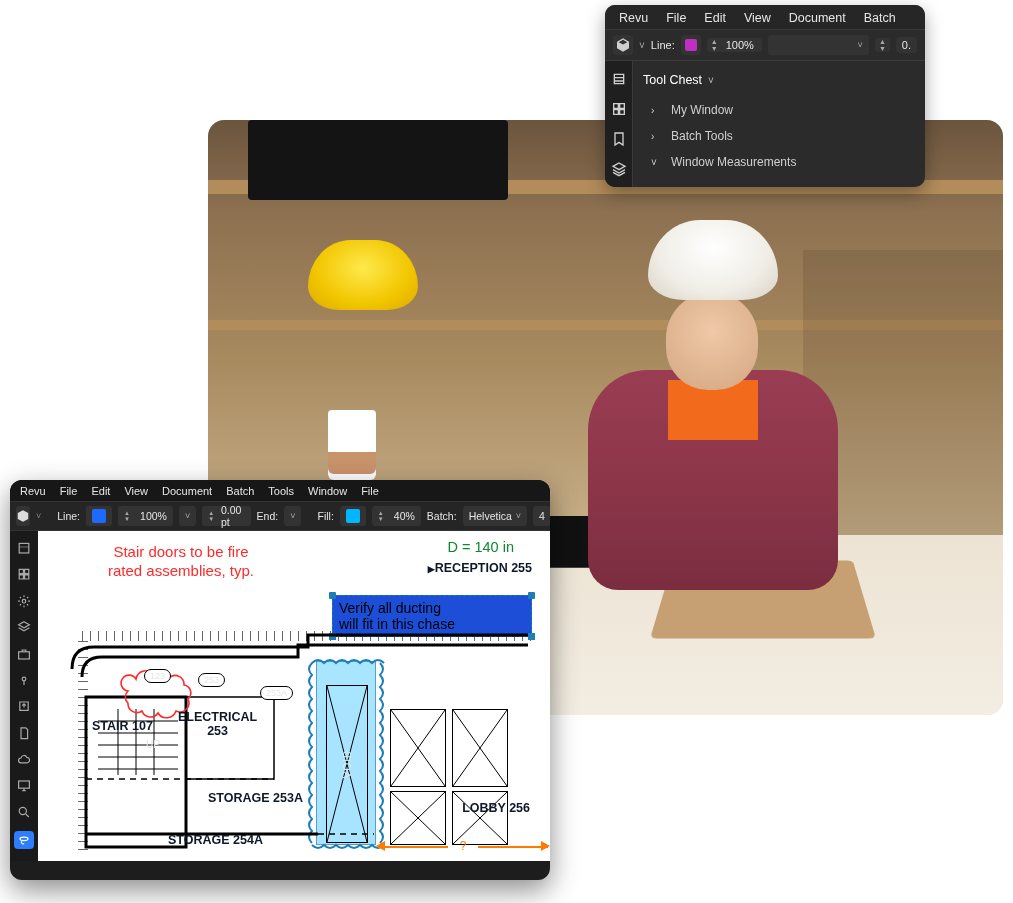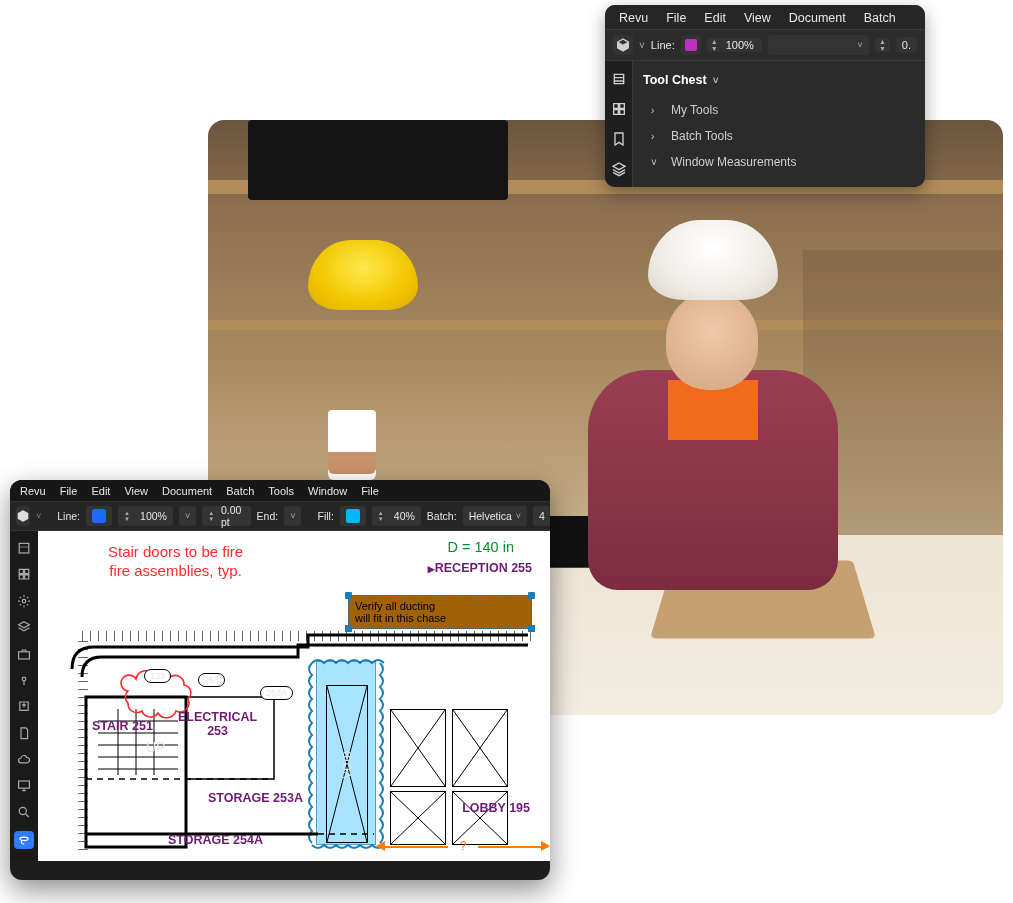"Tool Chest" .tc-header { font-weight: 700 -> 400 }
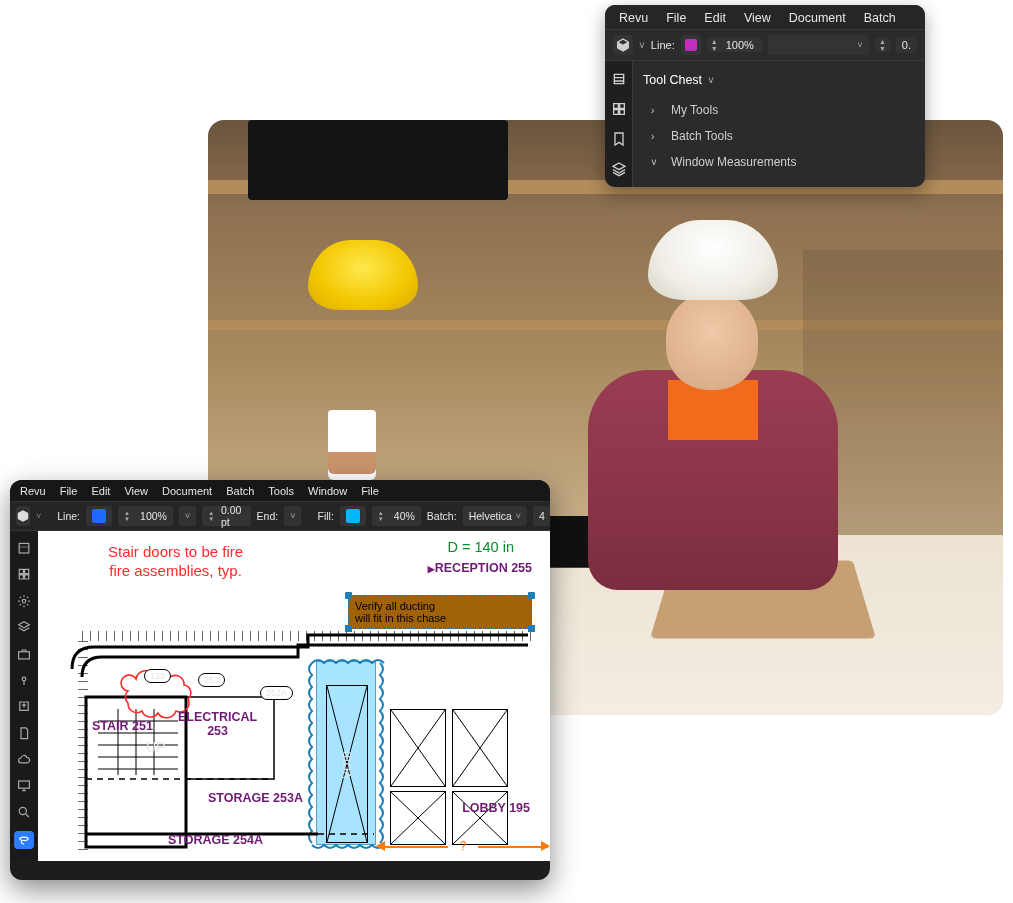"My Tools" span { text: Tools -> Window }
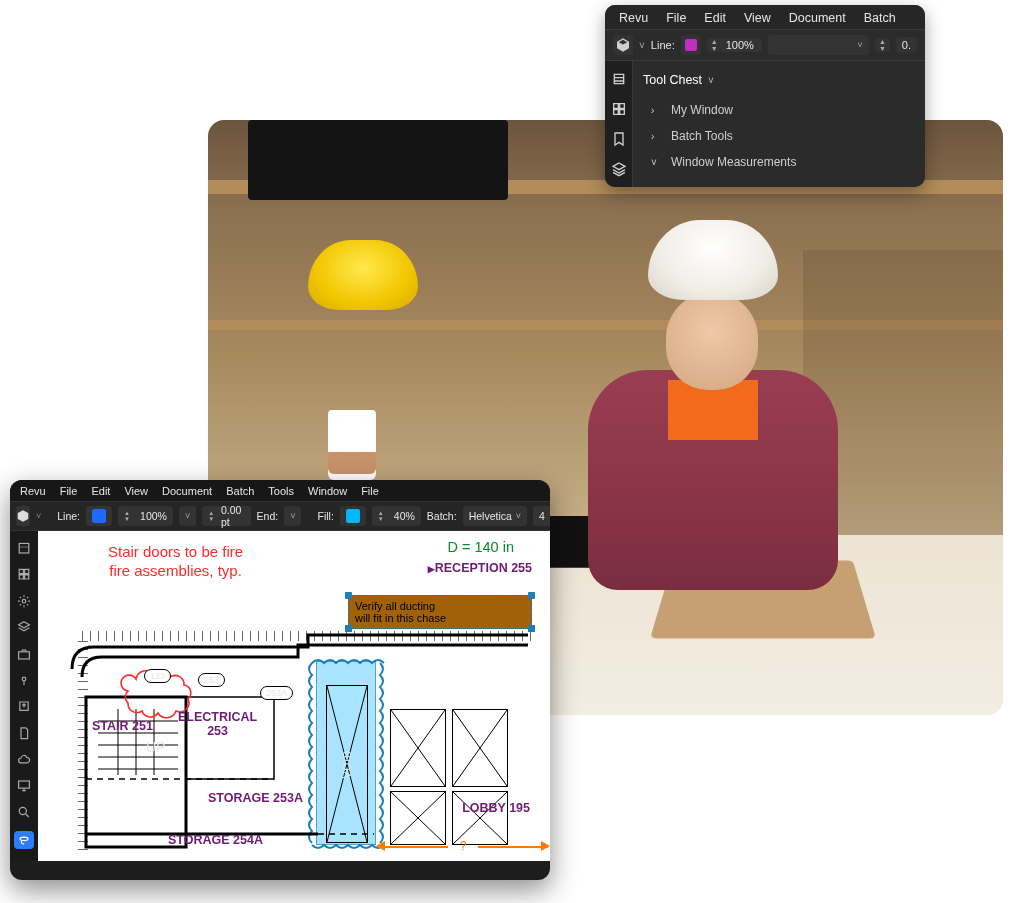"fire assemblies, typ." div { text: fire -> rated }
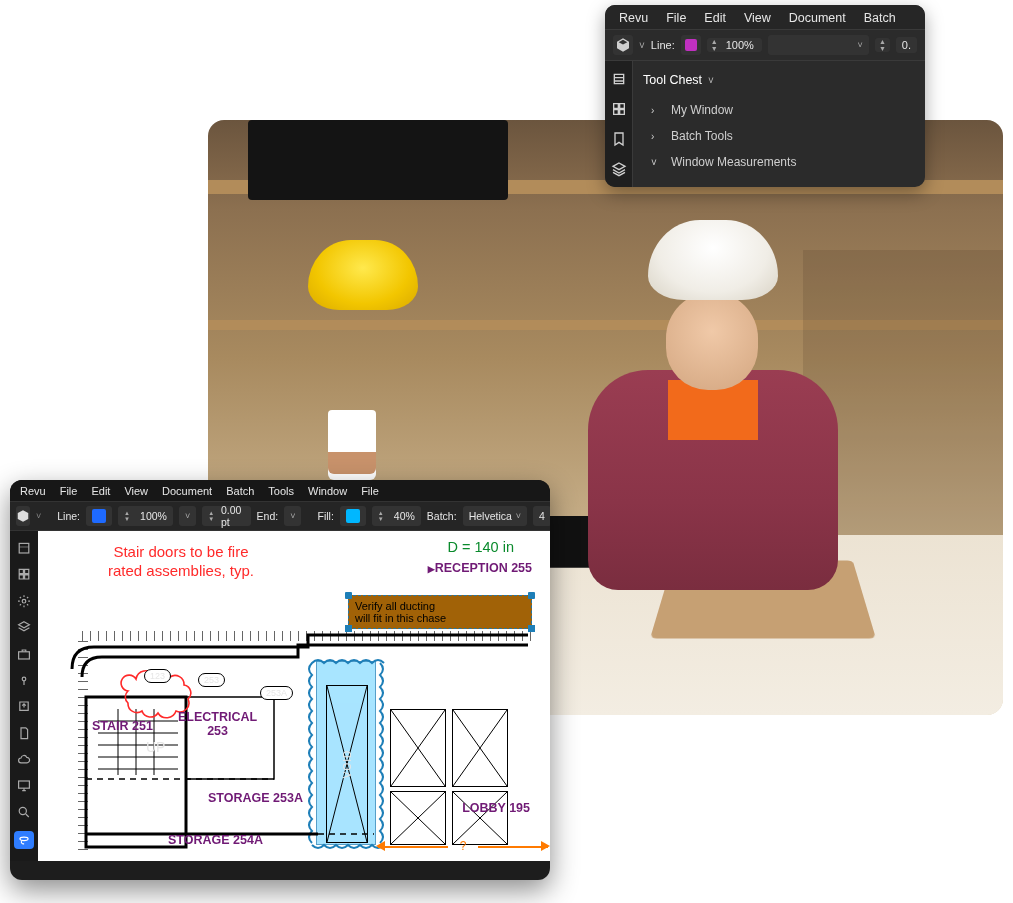"▶RECEPTION 255" .room-label { color: #701a75 -> #0f172a }
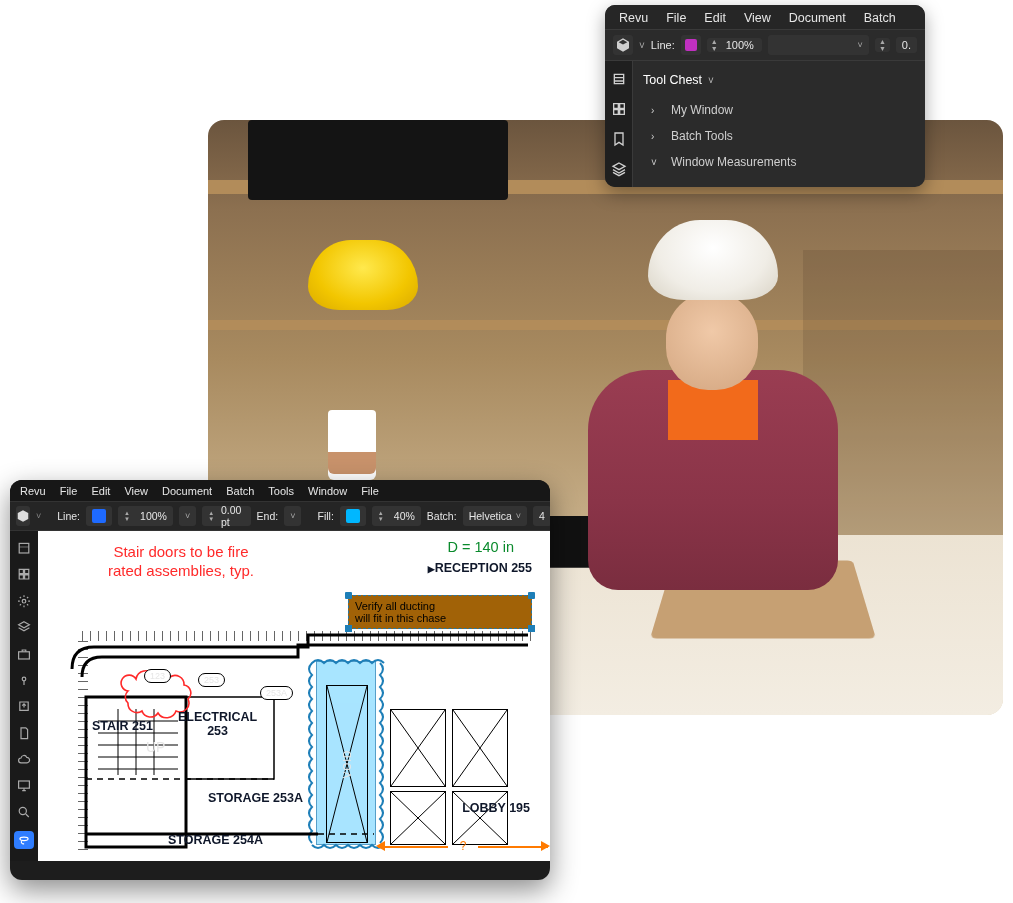"Verify all ducting" .callout-box { background: #a16207 -> #1d4ed8; font-size: 11px -> 14px; width: 184px -> 200px }
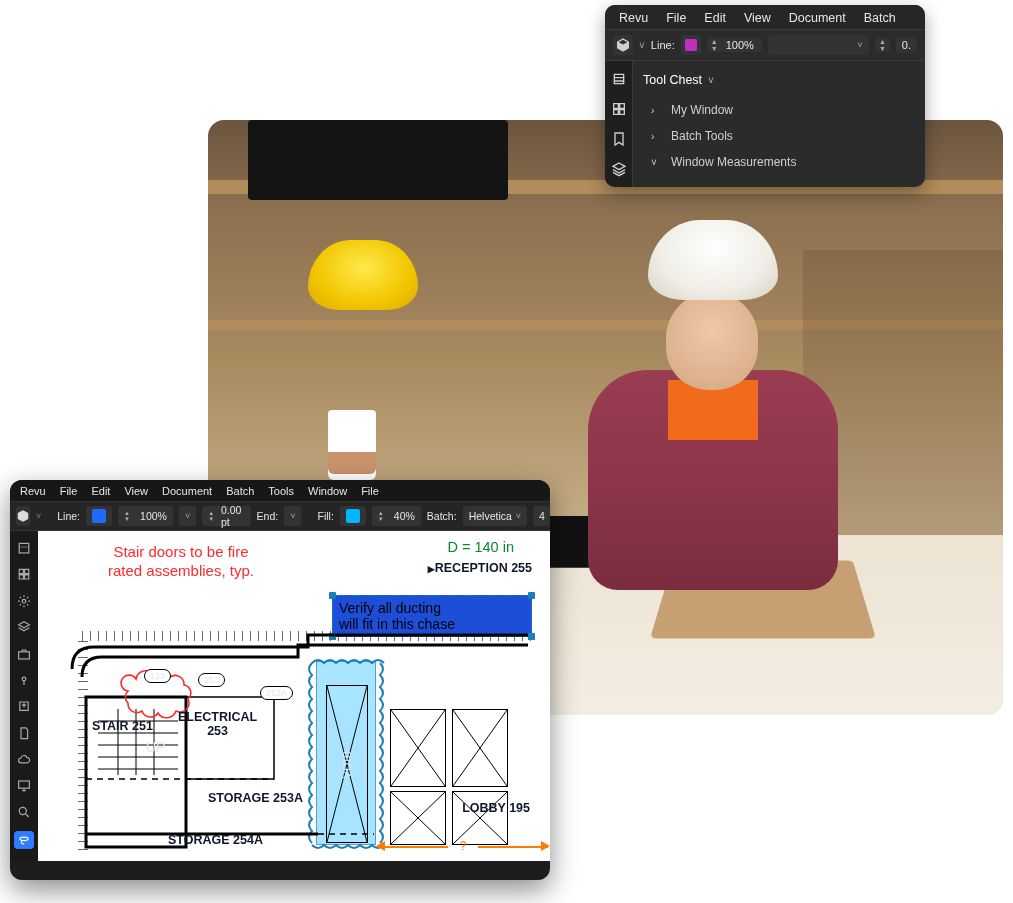"STAIR 251" div.room-label { text: 251 -> 107 }
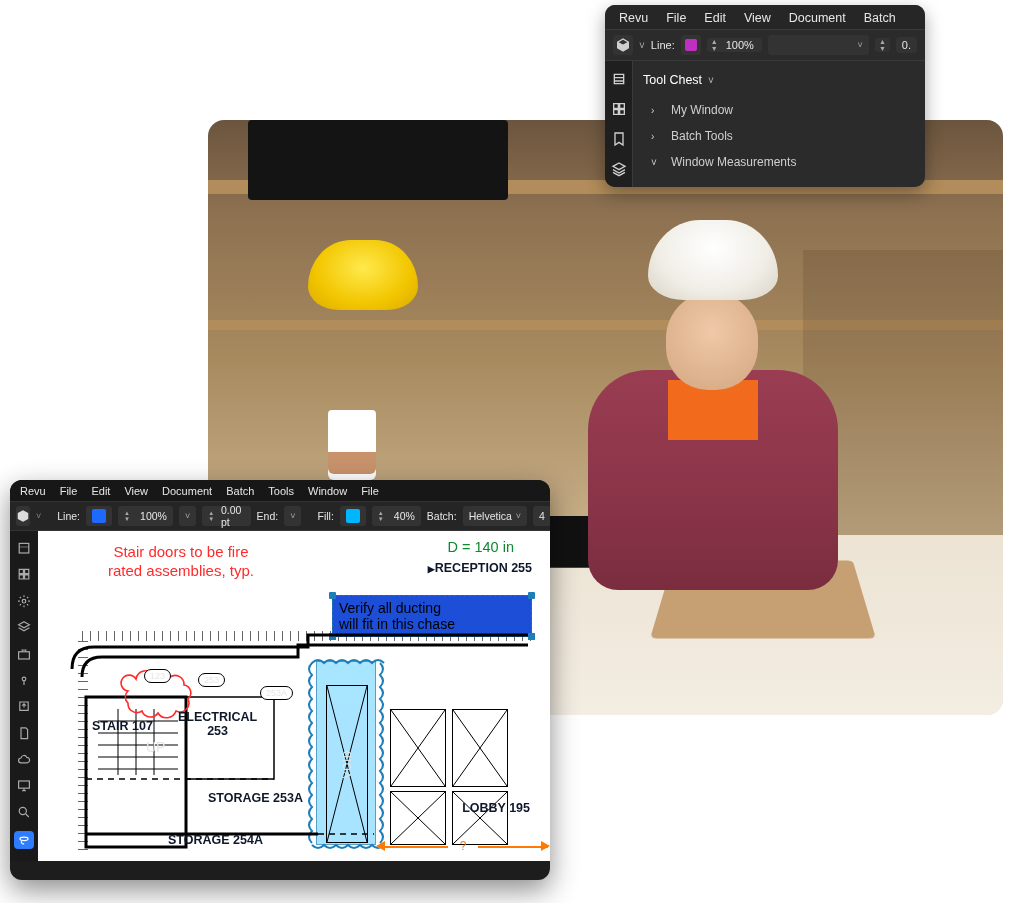"UP" .up-label { font-size: 14px -> 10px }
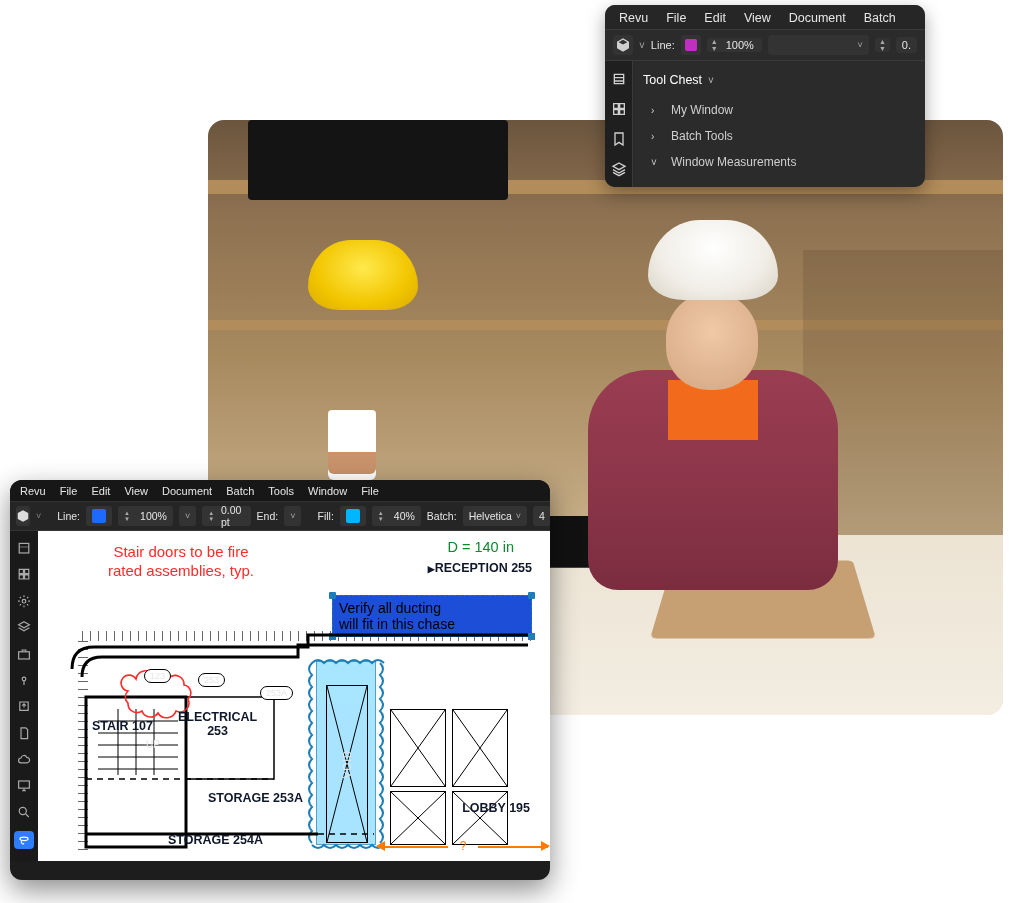"LOBBY 195" div.room-label { text: 195 -> 256 }
